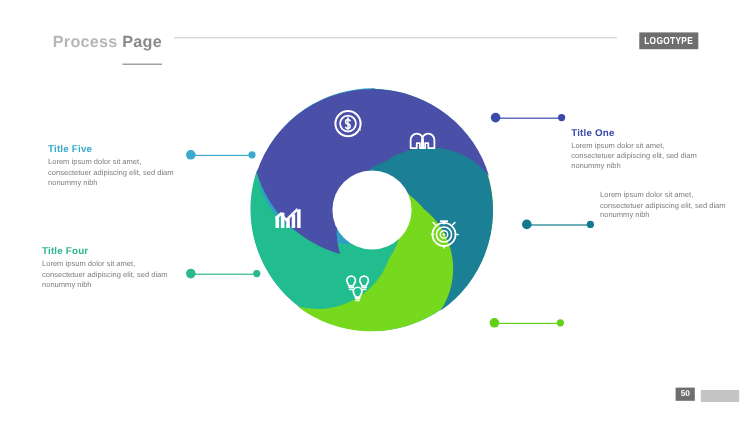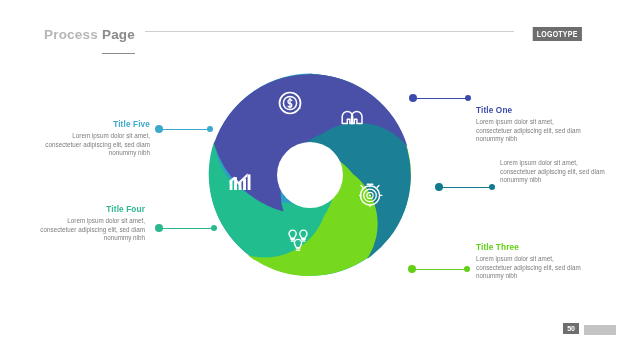"Title Five" .callout.left { text-align: right -> left }
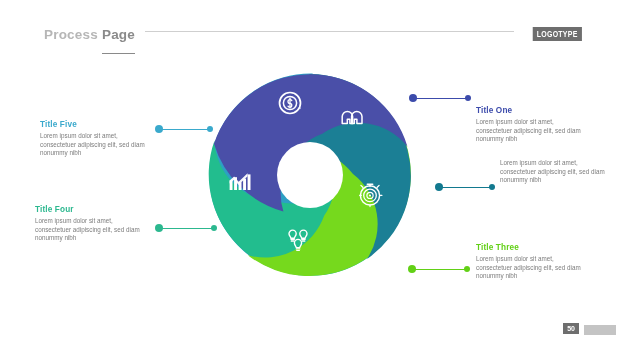"Title Three" div.callout { html: <div> <div>Title Three</div> <div>Lorem ipsum dolor sit amet, consectetuer adipiscing elit, sed diam nonummy nibh</div> </div> -> none }
